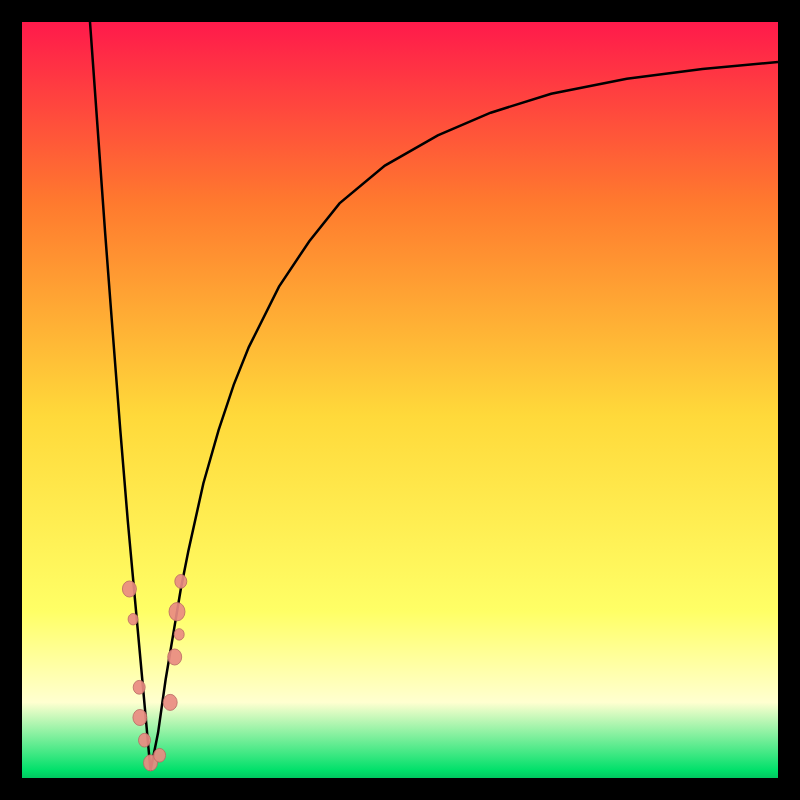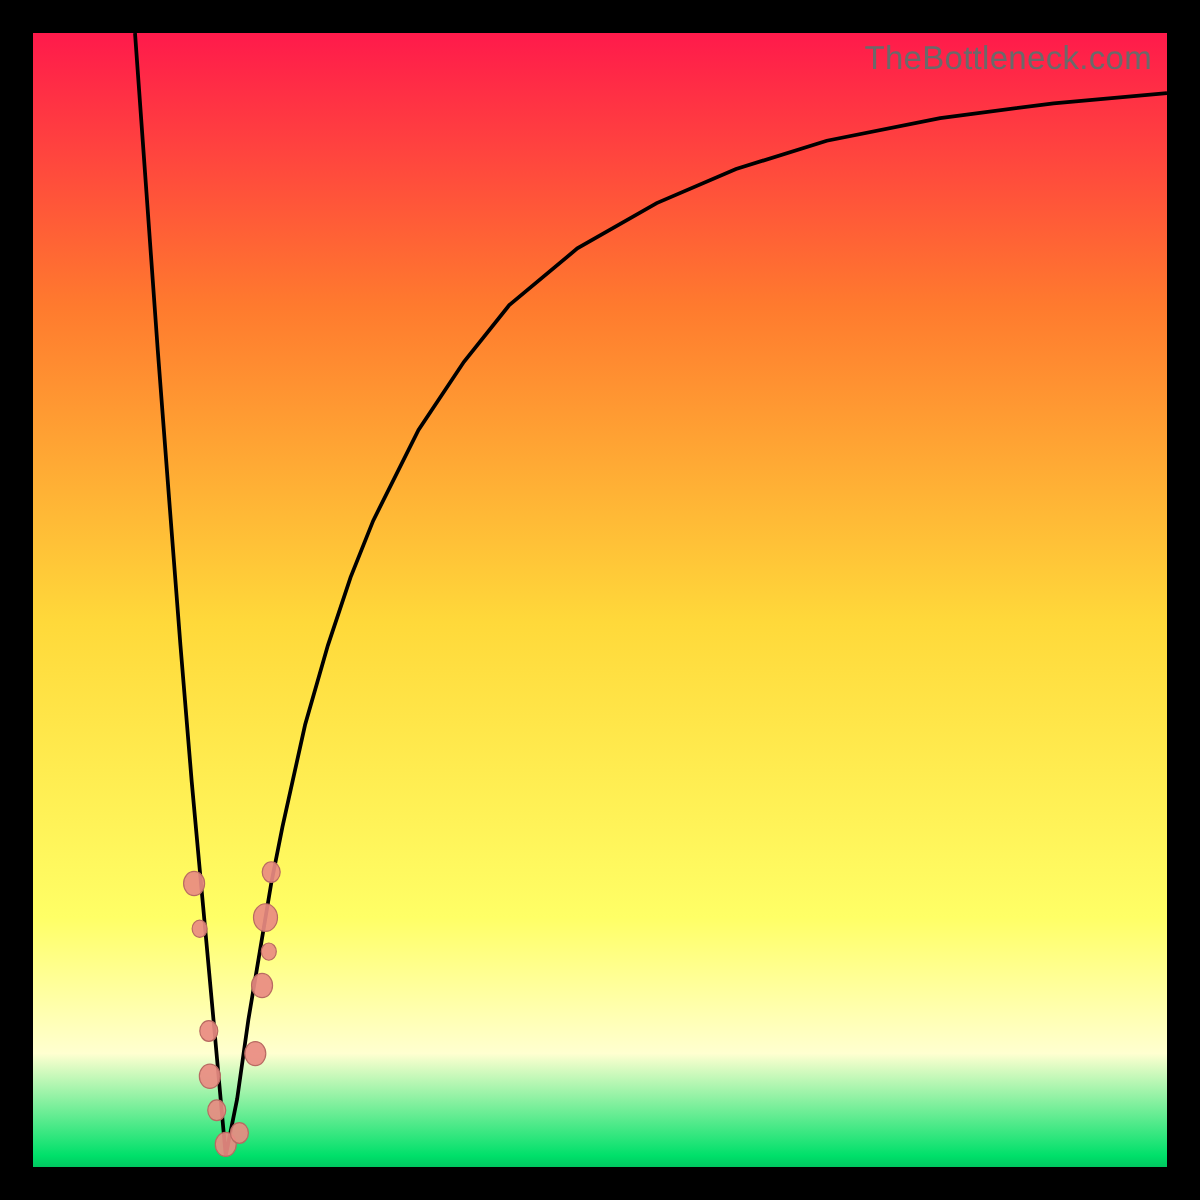"TheBottleneck.com" div.watermark { html: <div>TheBottleneck.com</div> -> none }
